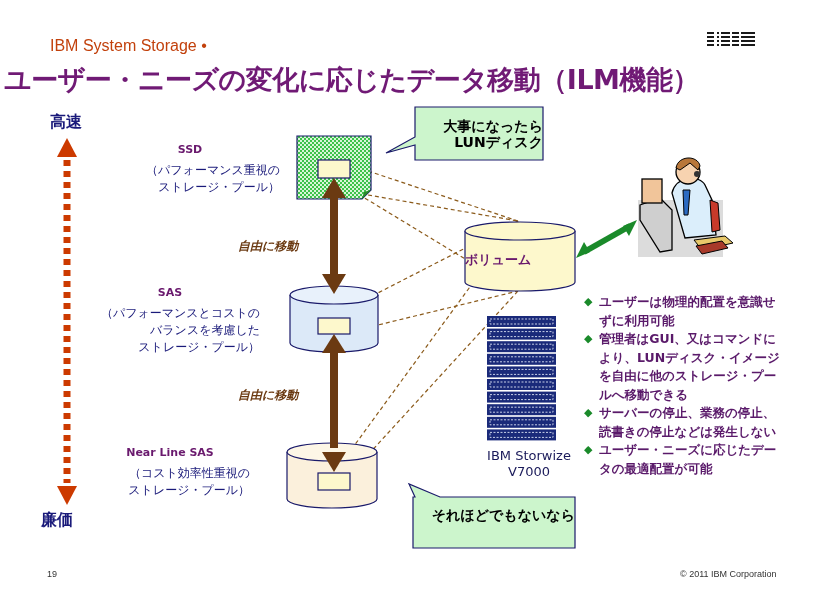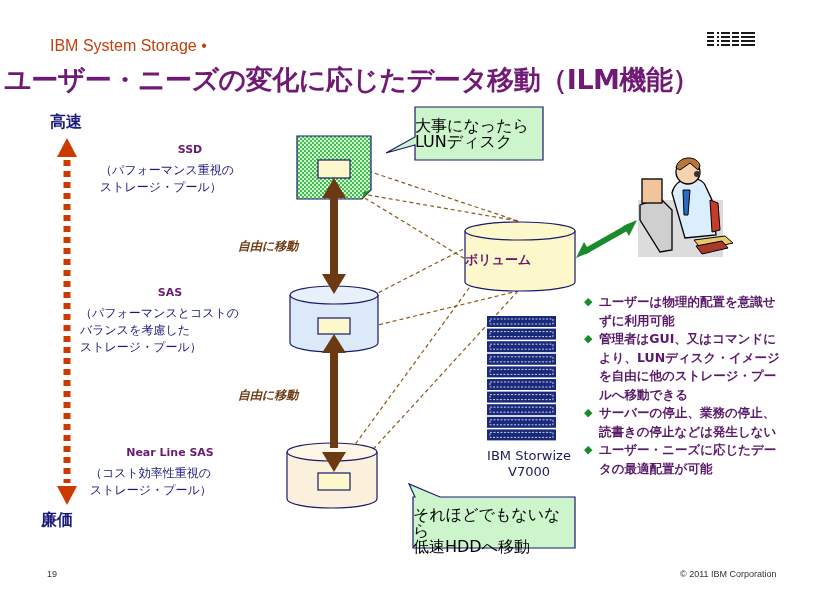"大事になったら" .callout-text { font-size: 16px -> 14px; font-weight: normal -> bold; text-align: left -> right }
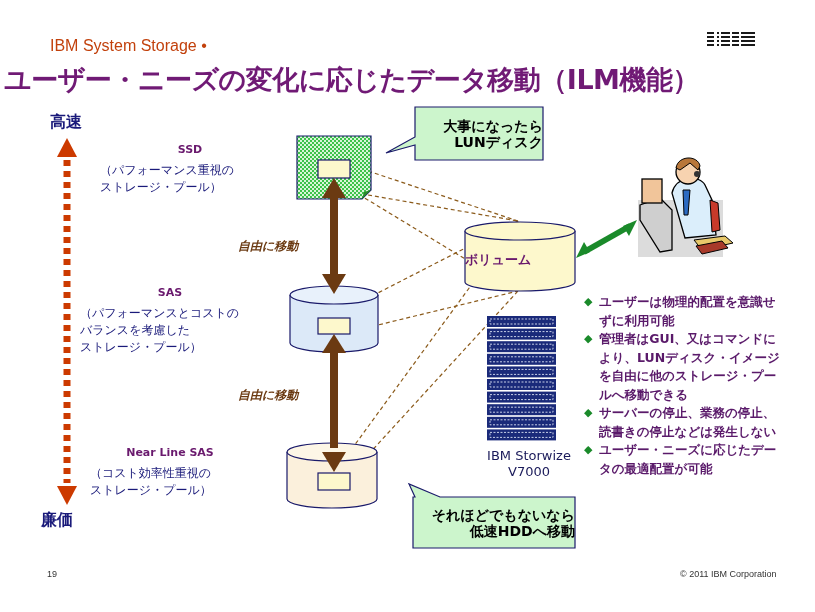"（パフォーマンス重視の" .tier-desc { text-align: left -> right }
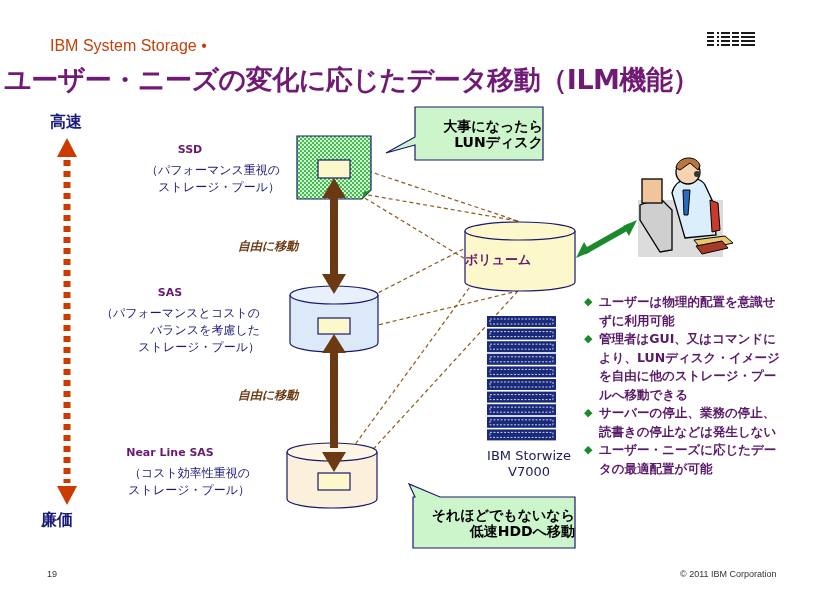"低速HDDへ移動" div { html: <div>低速HDDへ移動</div> -> none }
